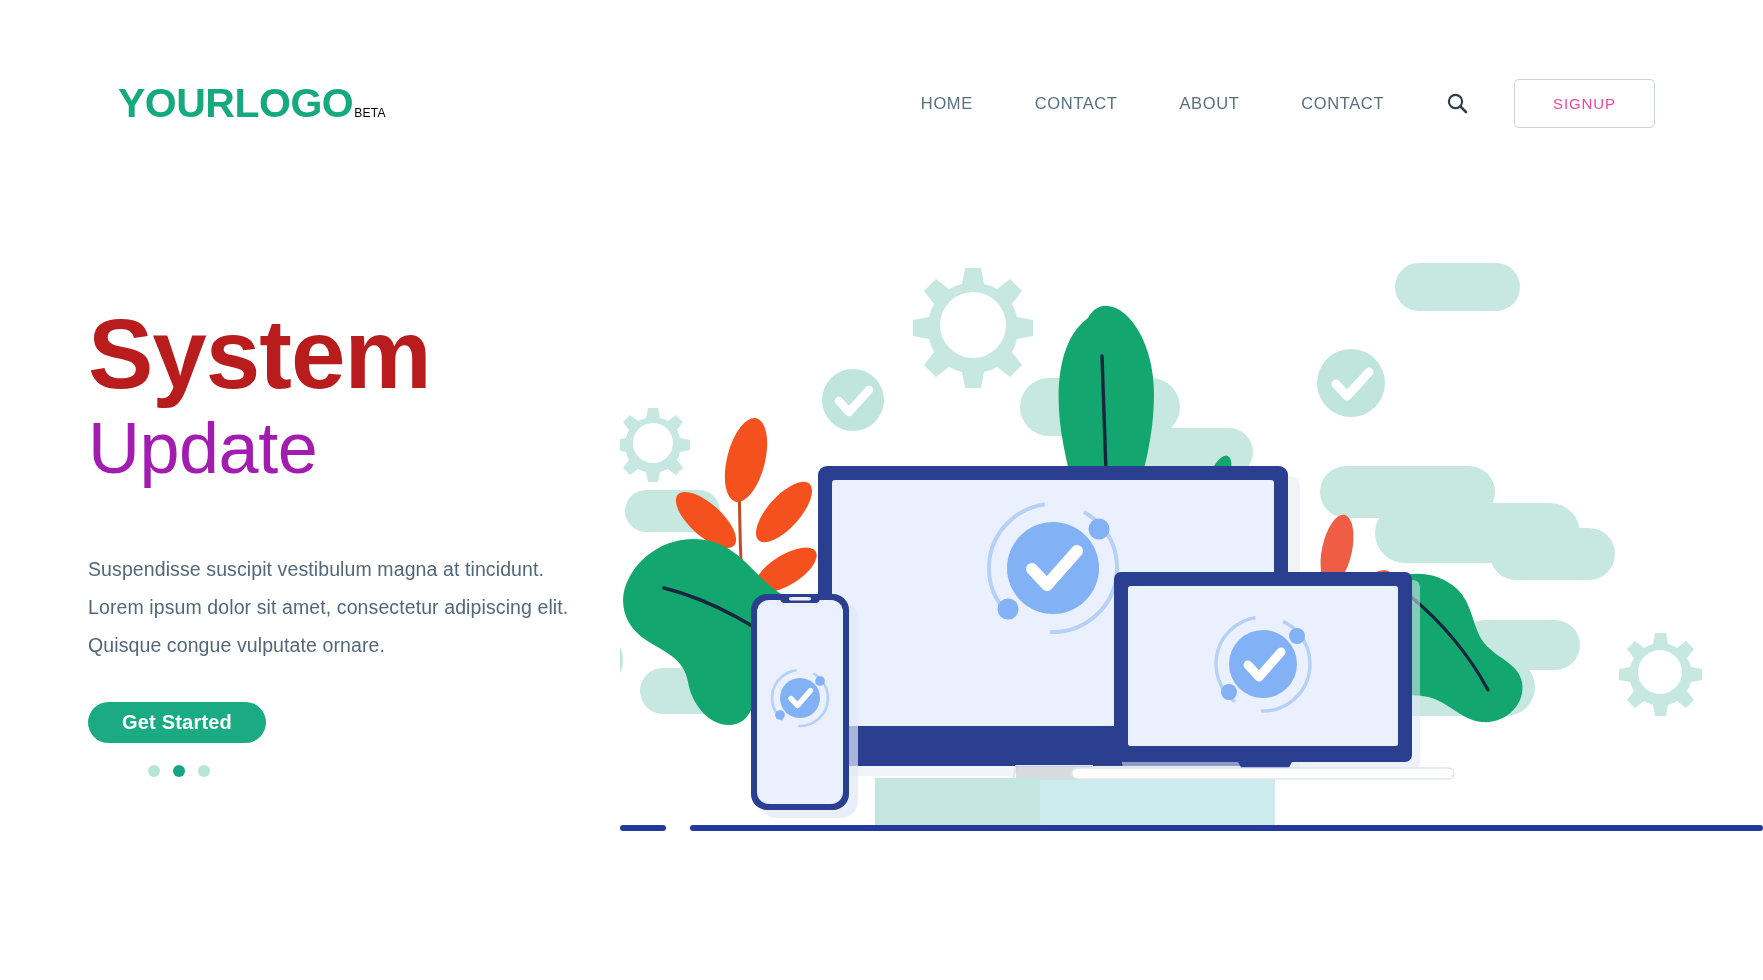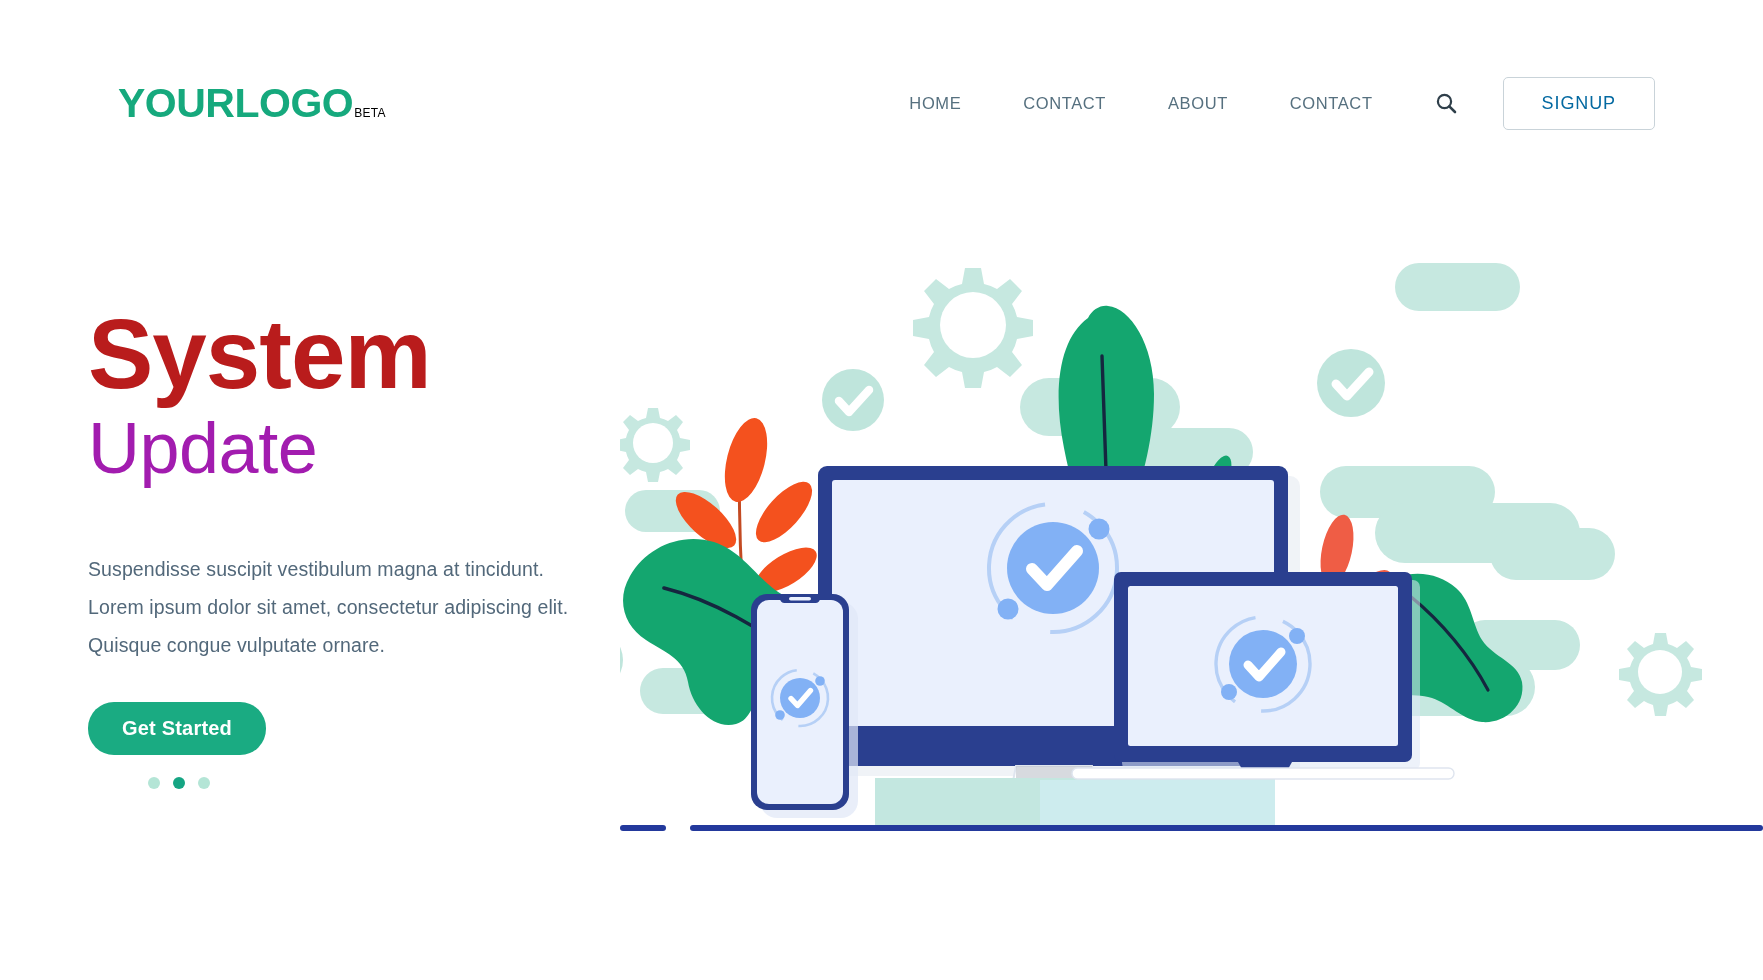"SIGNUP" .signup-btn { color: #0369a1 -> #ec4899; font-size: 18px -> 15px }
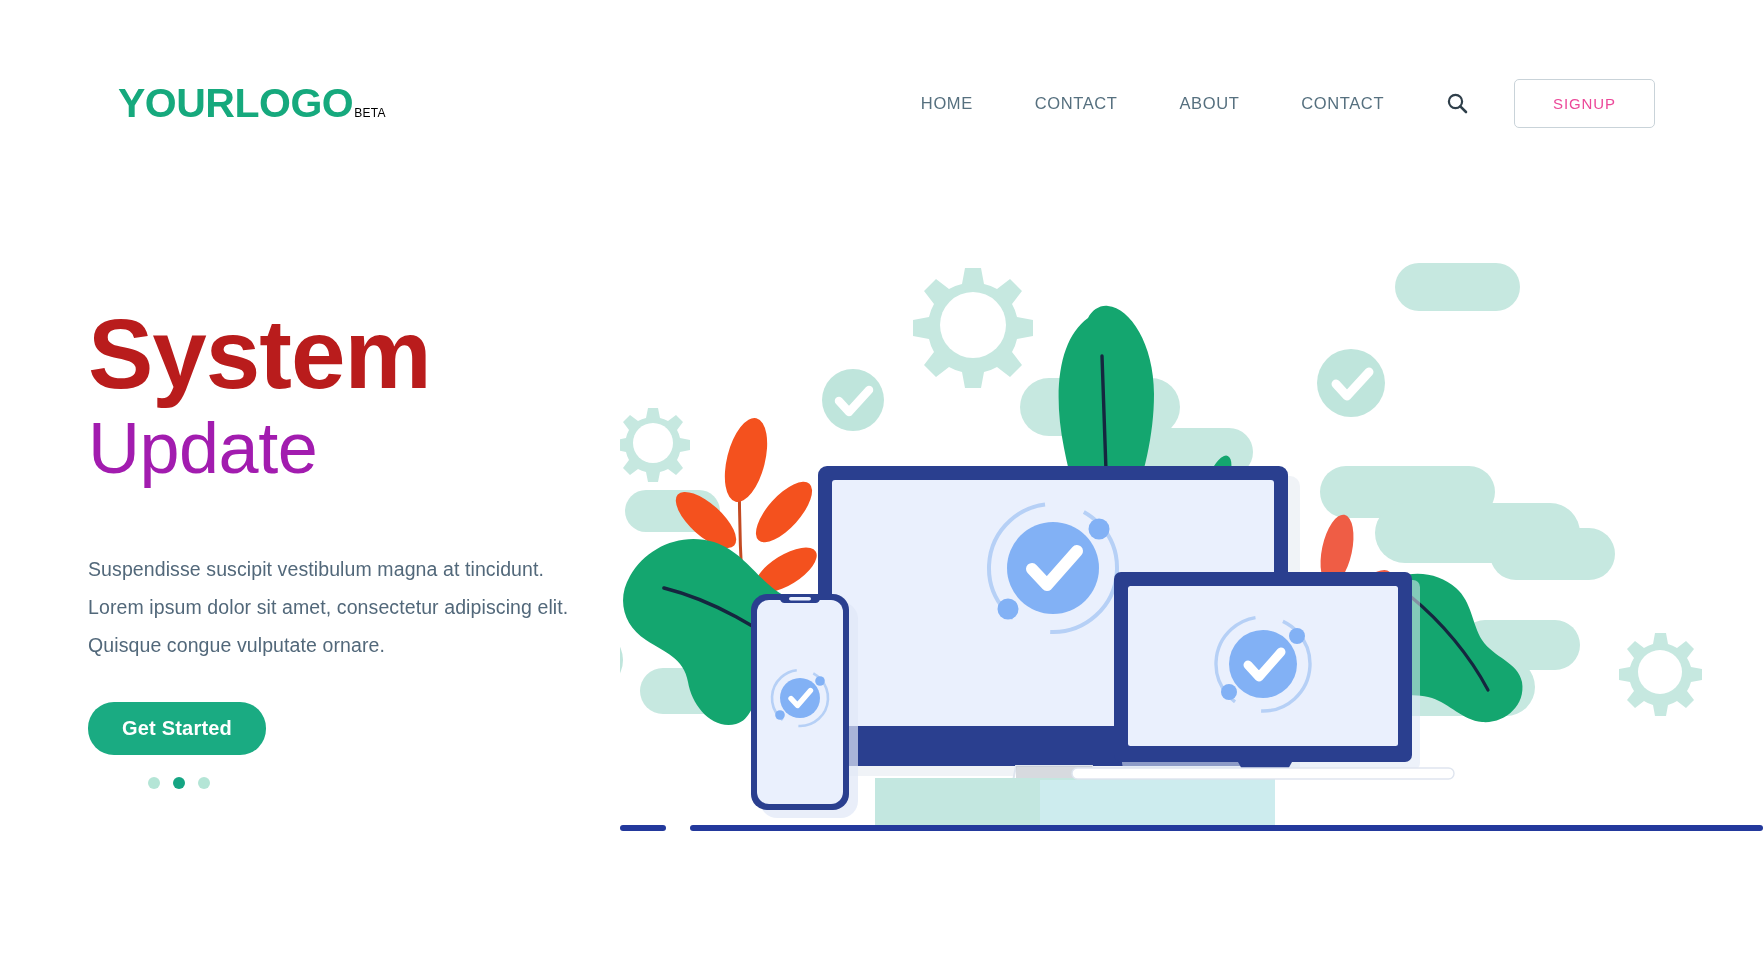"Get Started" .cta-btn { padding: 15px 34px -> 9px 34px }
